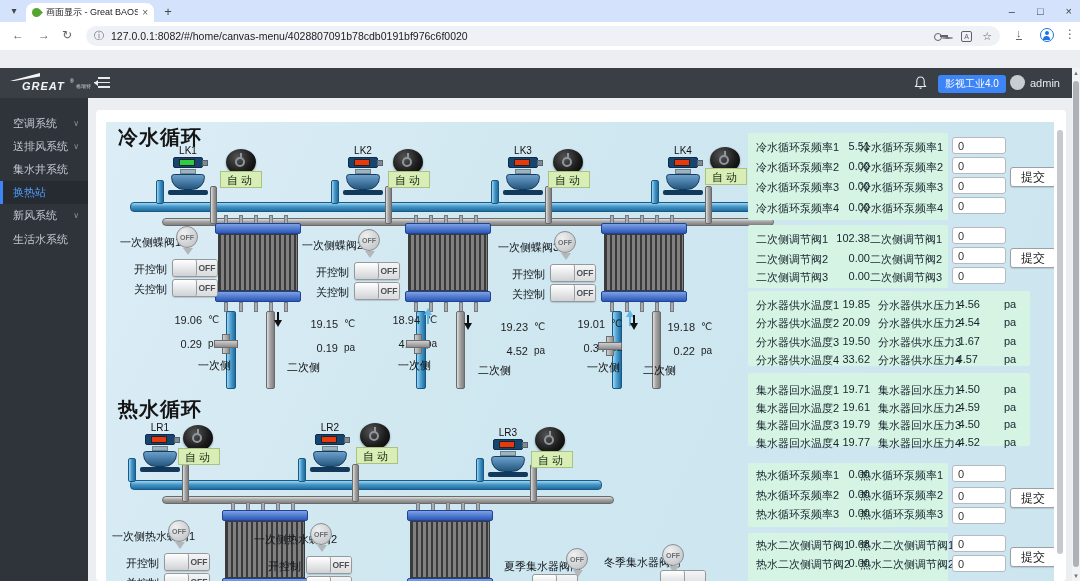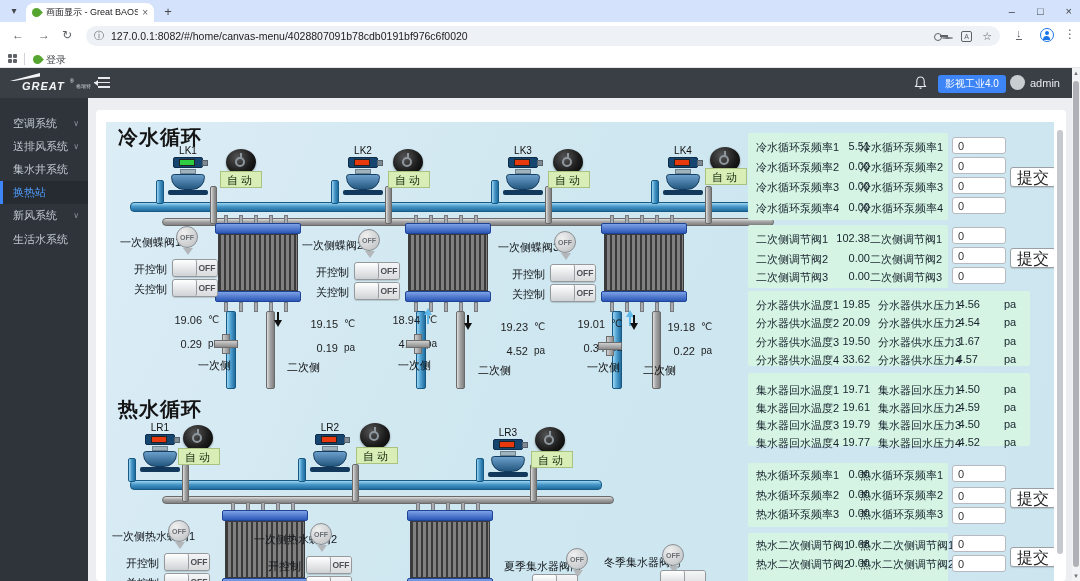"登录" div { html: <div> <span> <i></i> <i></i> <i></i> <i></i> </span> <span></span> <span></span> <span>登录</span> </div> -> none }
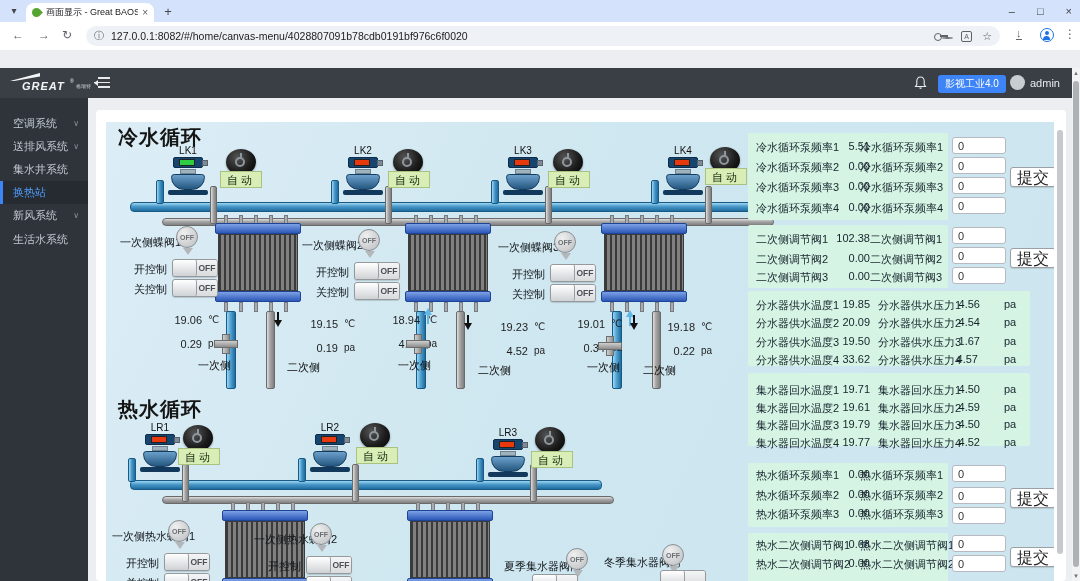"提交" .psubmit { font-size: 16px -> 12px }
